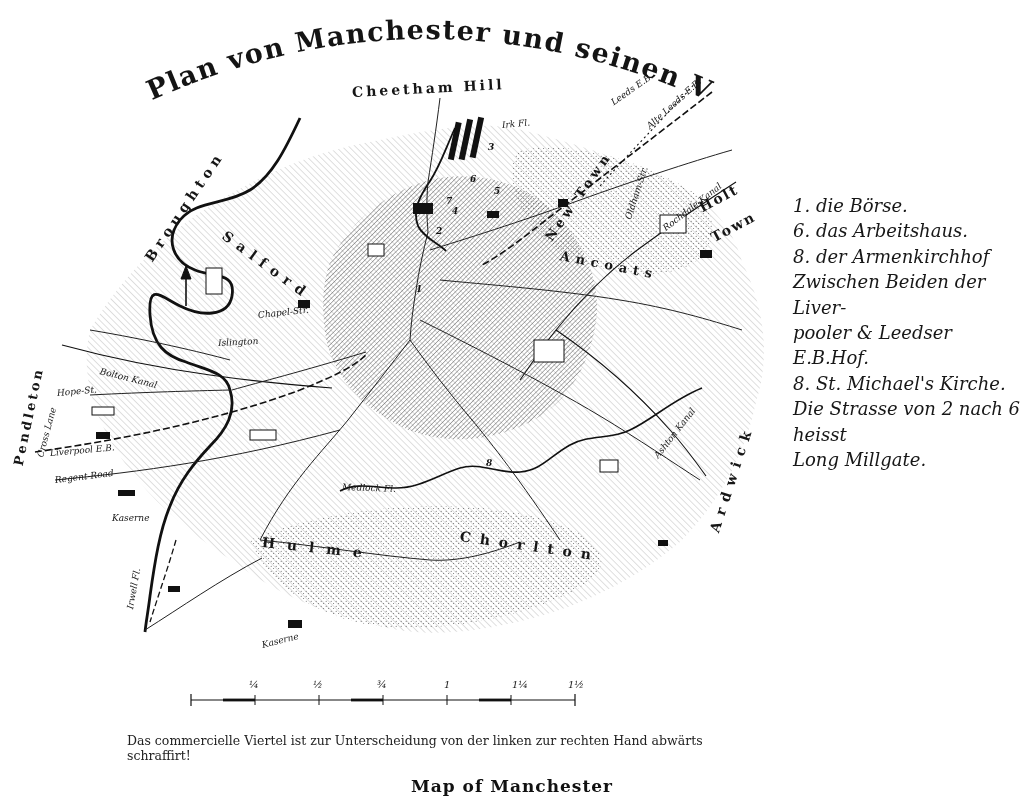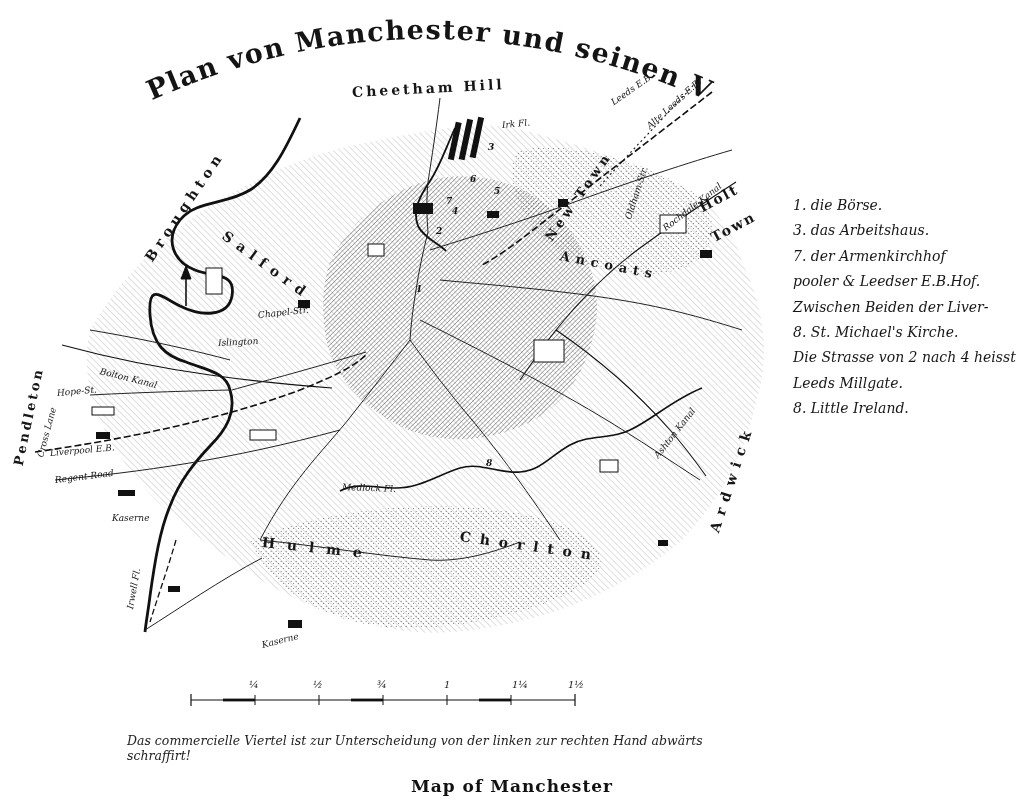"1. die Börse." .legend .line { font-size: 14px -> 18px }
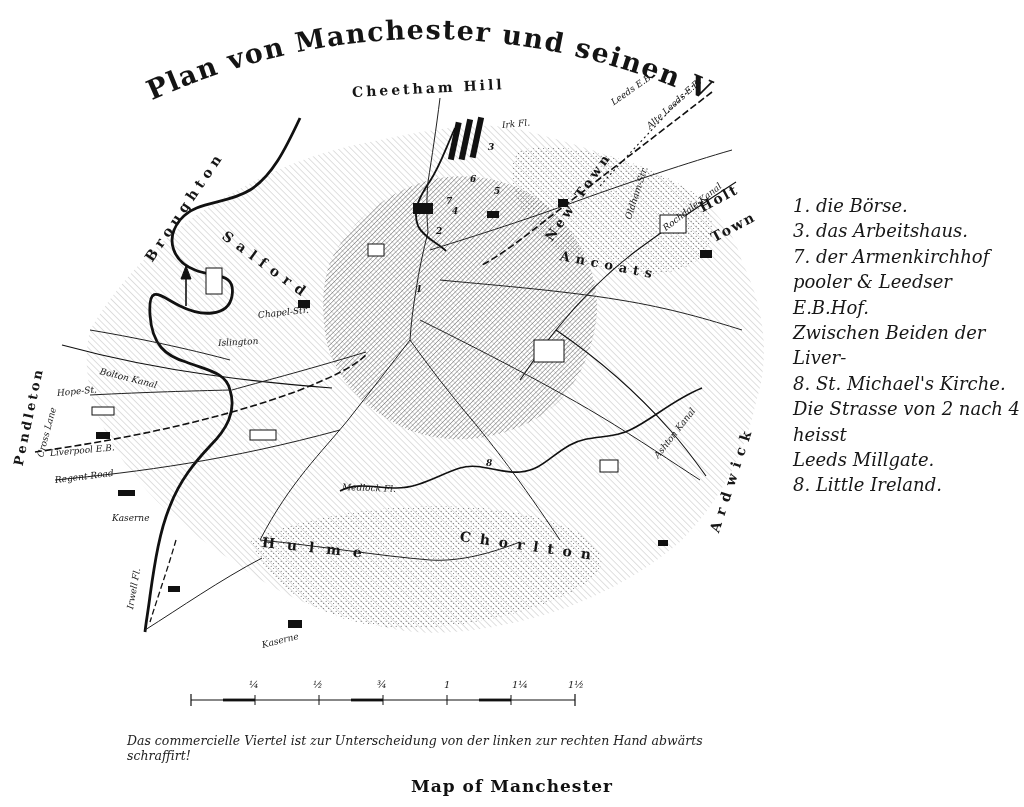"3. das Arbeitshaus." div.line { text: 3 -> 6 }
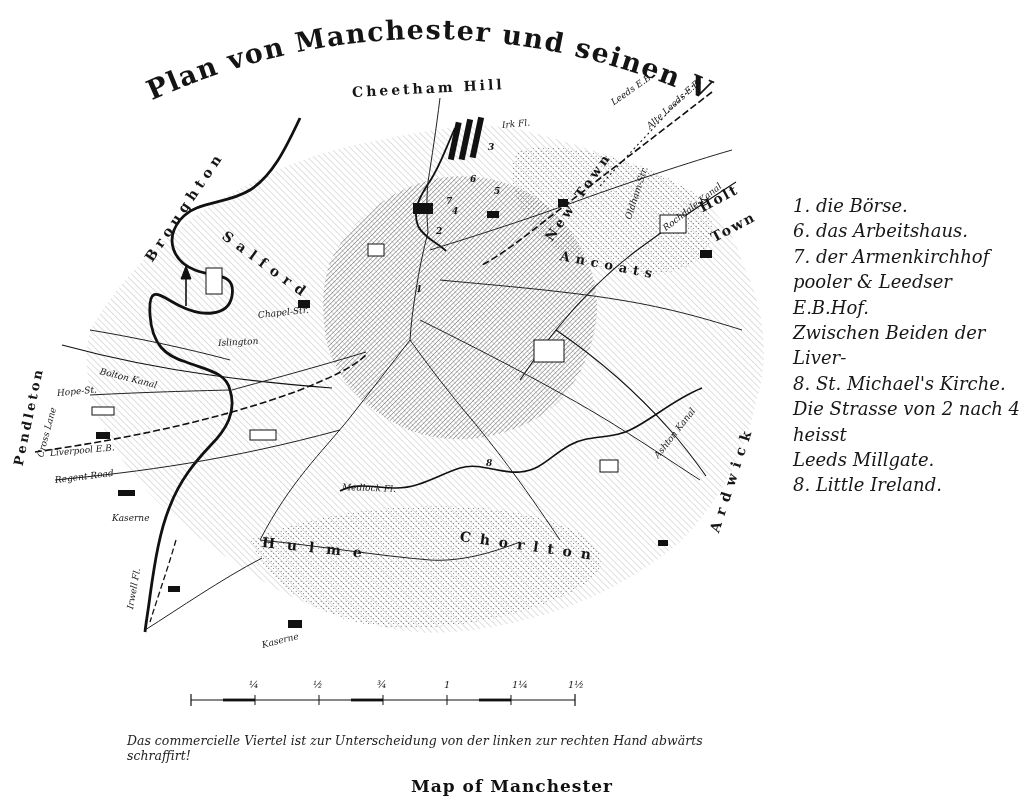"7. der Armenkirchhof" div.line { text: 7 -> 8 }
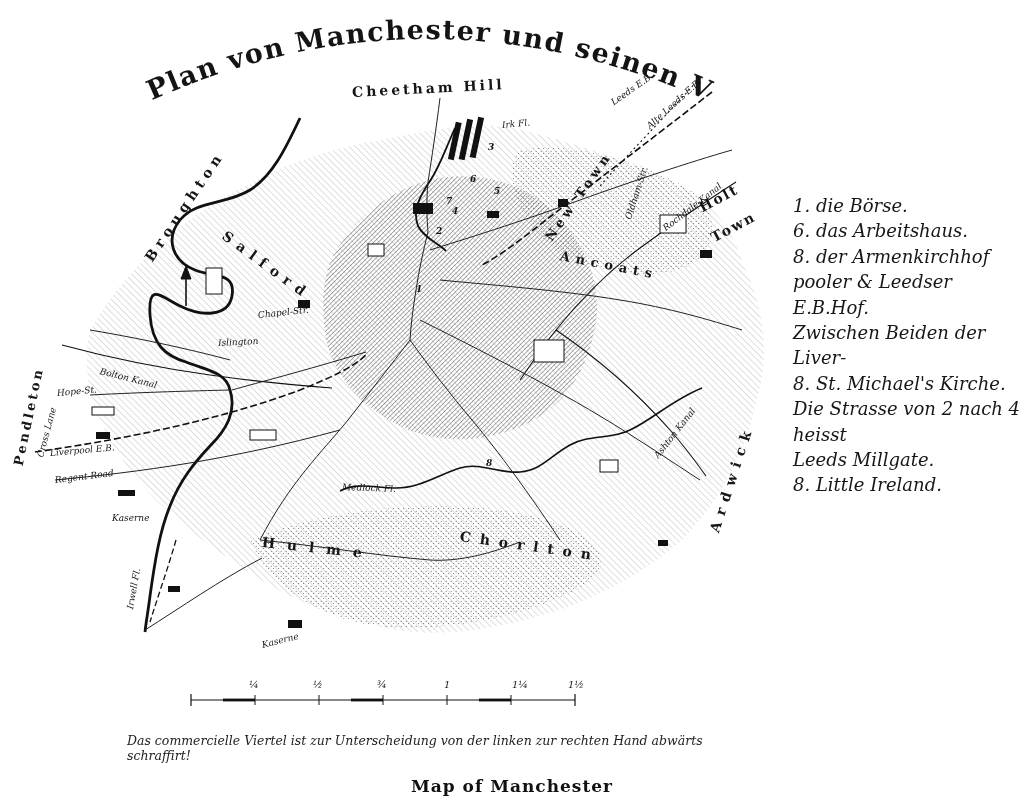"pooler & Leedser E.B.Hof." div.line { order: before "Zwischen Beiden der Liver-" -> after "Zwischen Beiden der Liver-" }
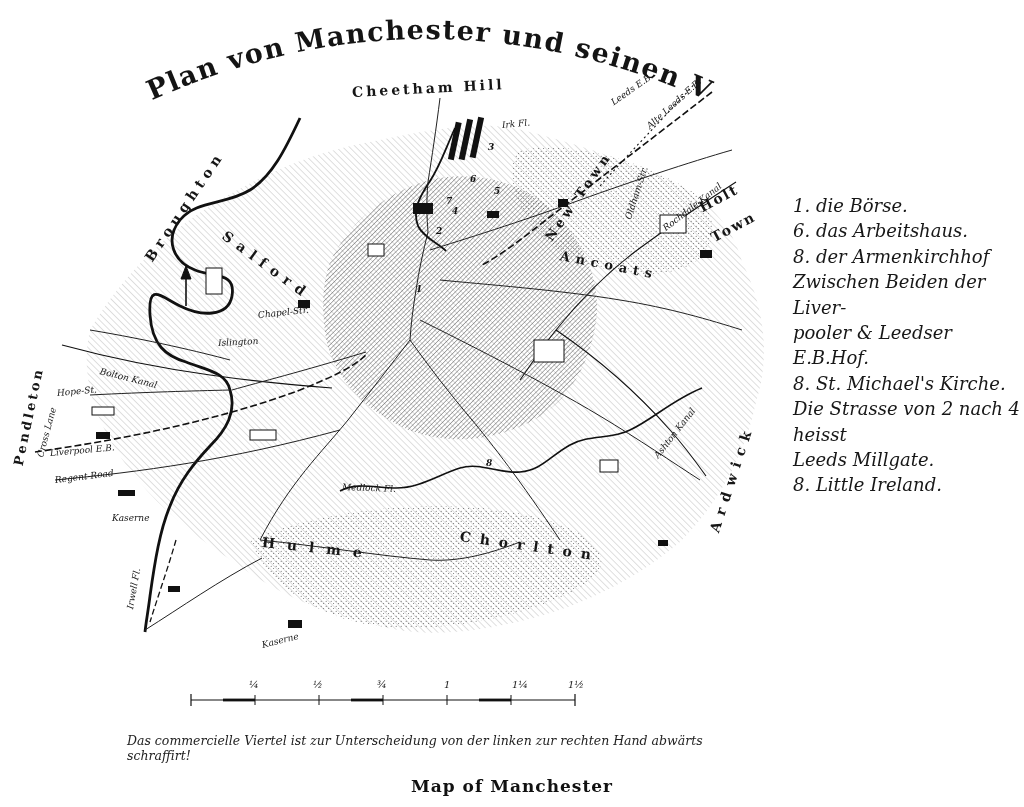"Die Strasse von 2 nach" div.line { text: 4 -> 6 }
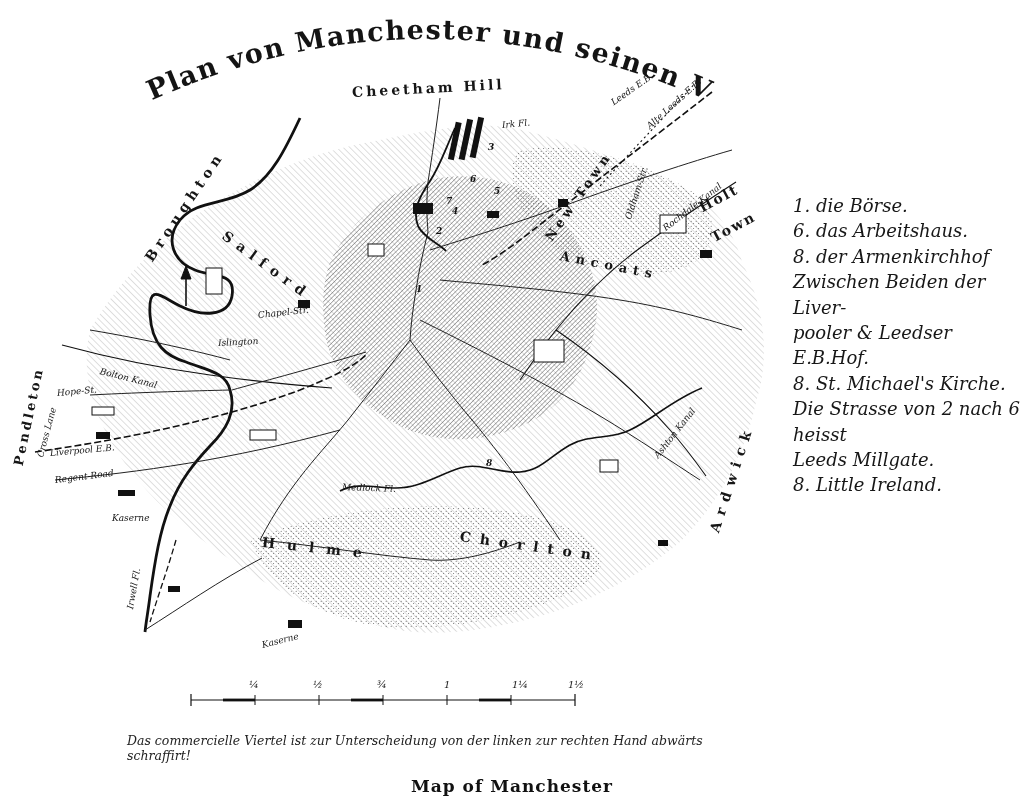"Leeds Millgate." div.line { text: Leeds -> Long }
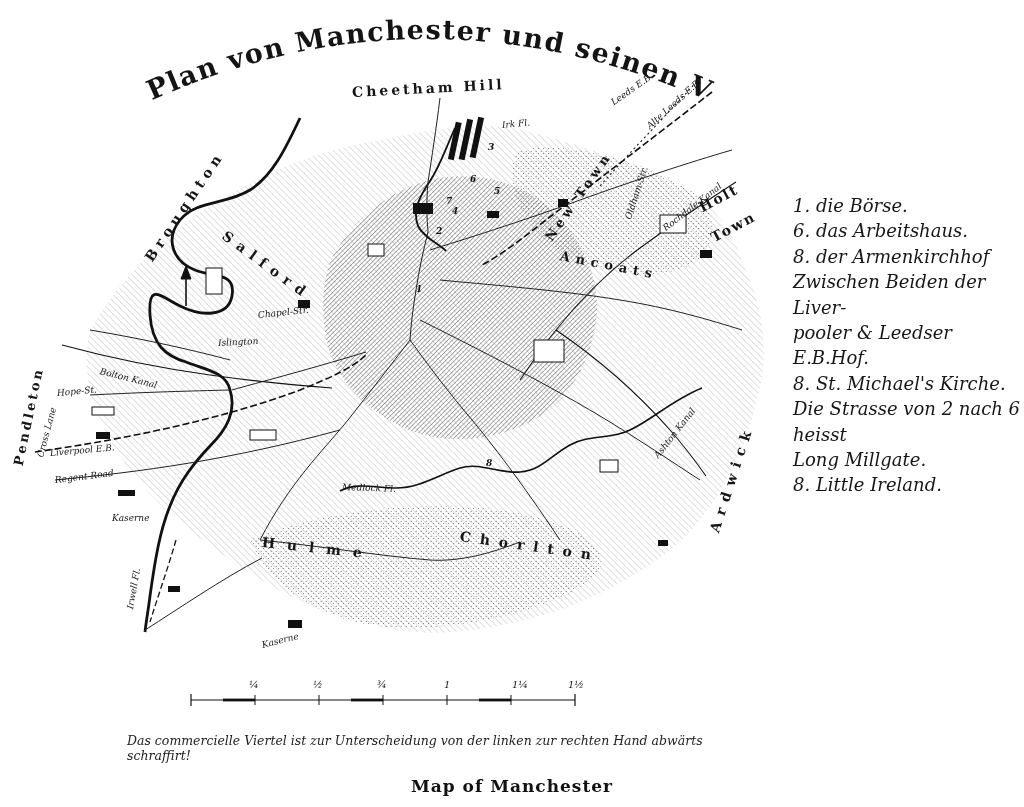"8. Little Ireland." div.line { html: <div>8. Little Ireland.</div> -> none }
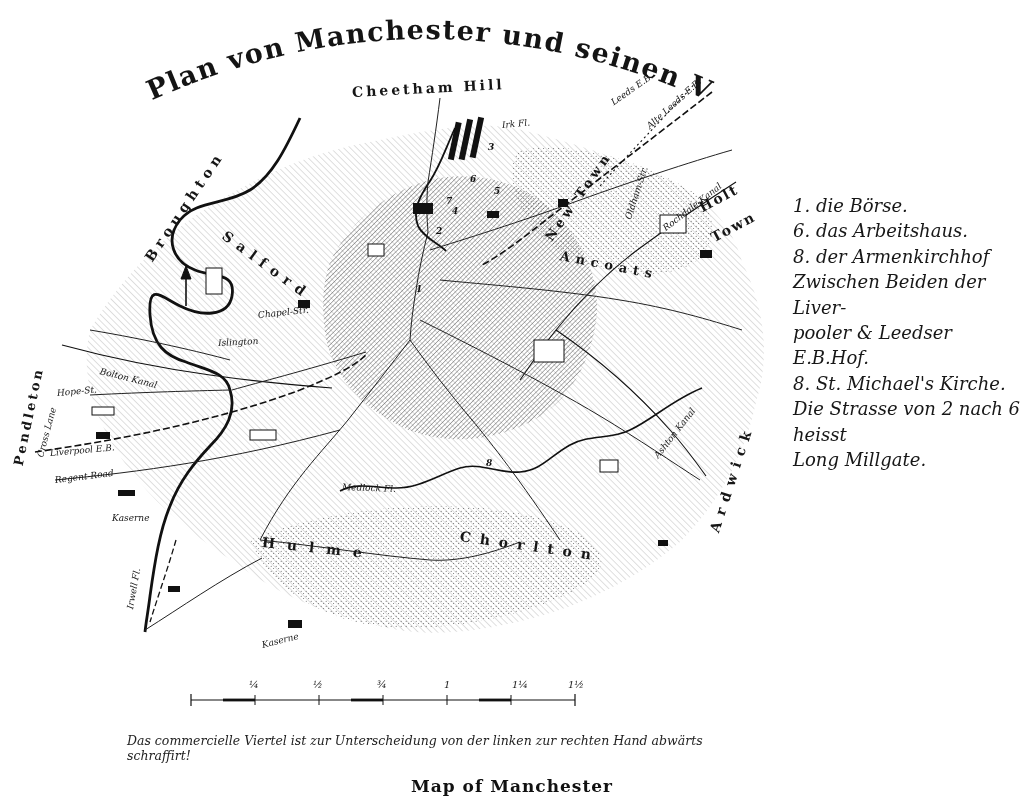"Das commercielle Viertel ist zur" .caption { font-style: italic -> none }
